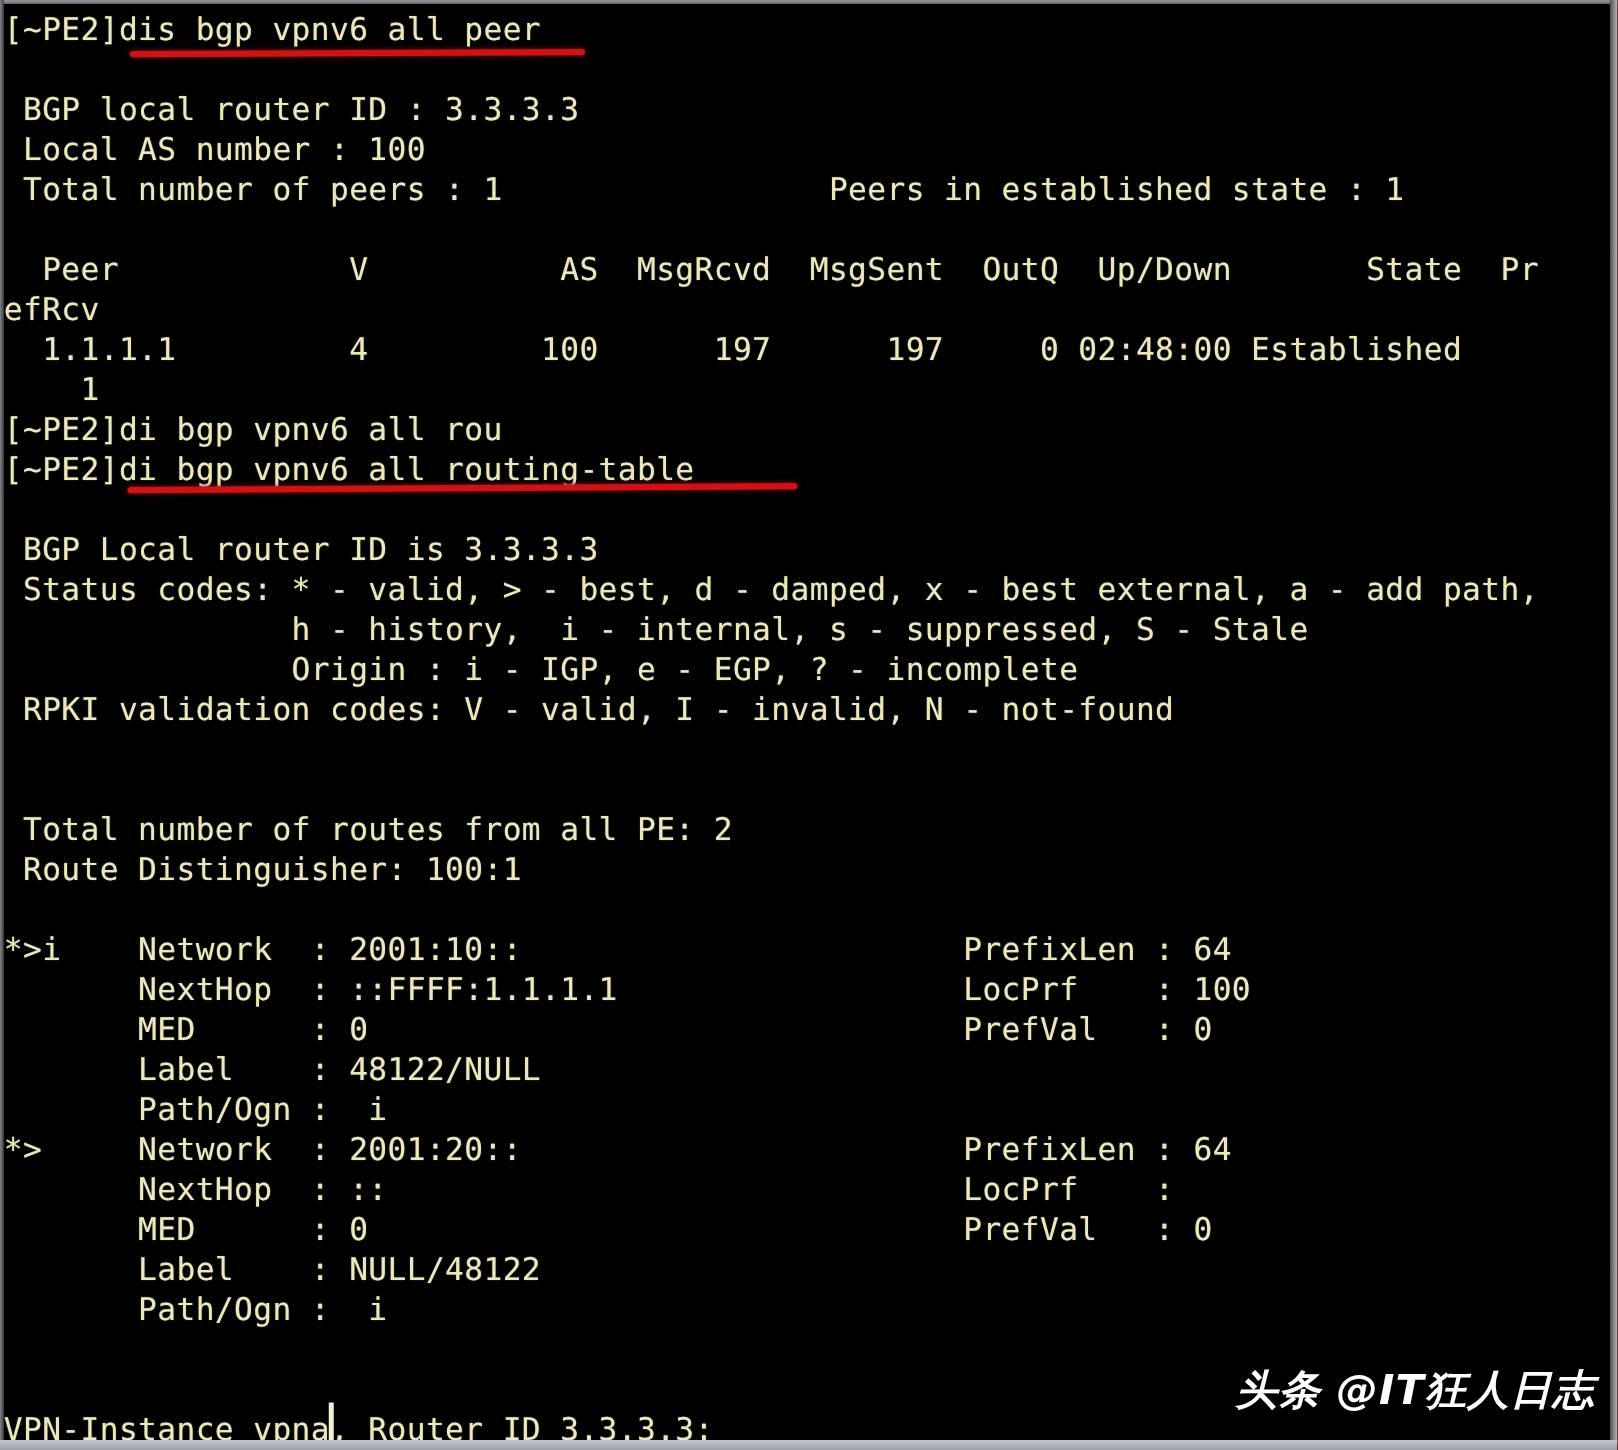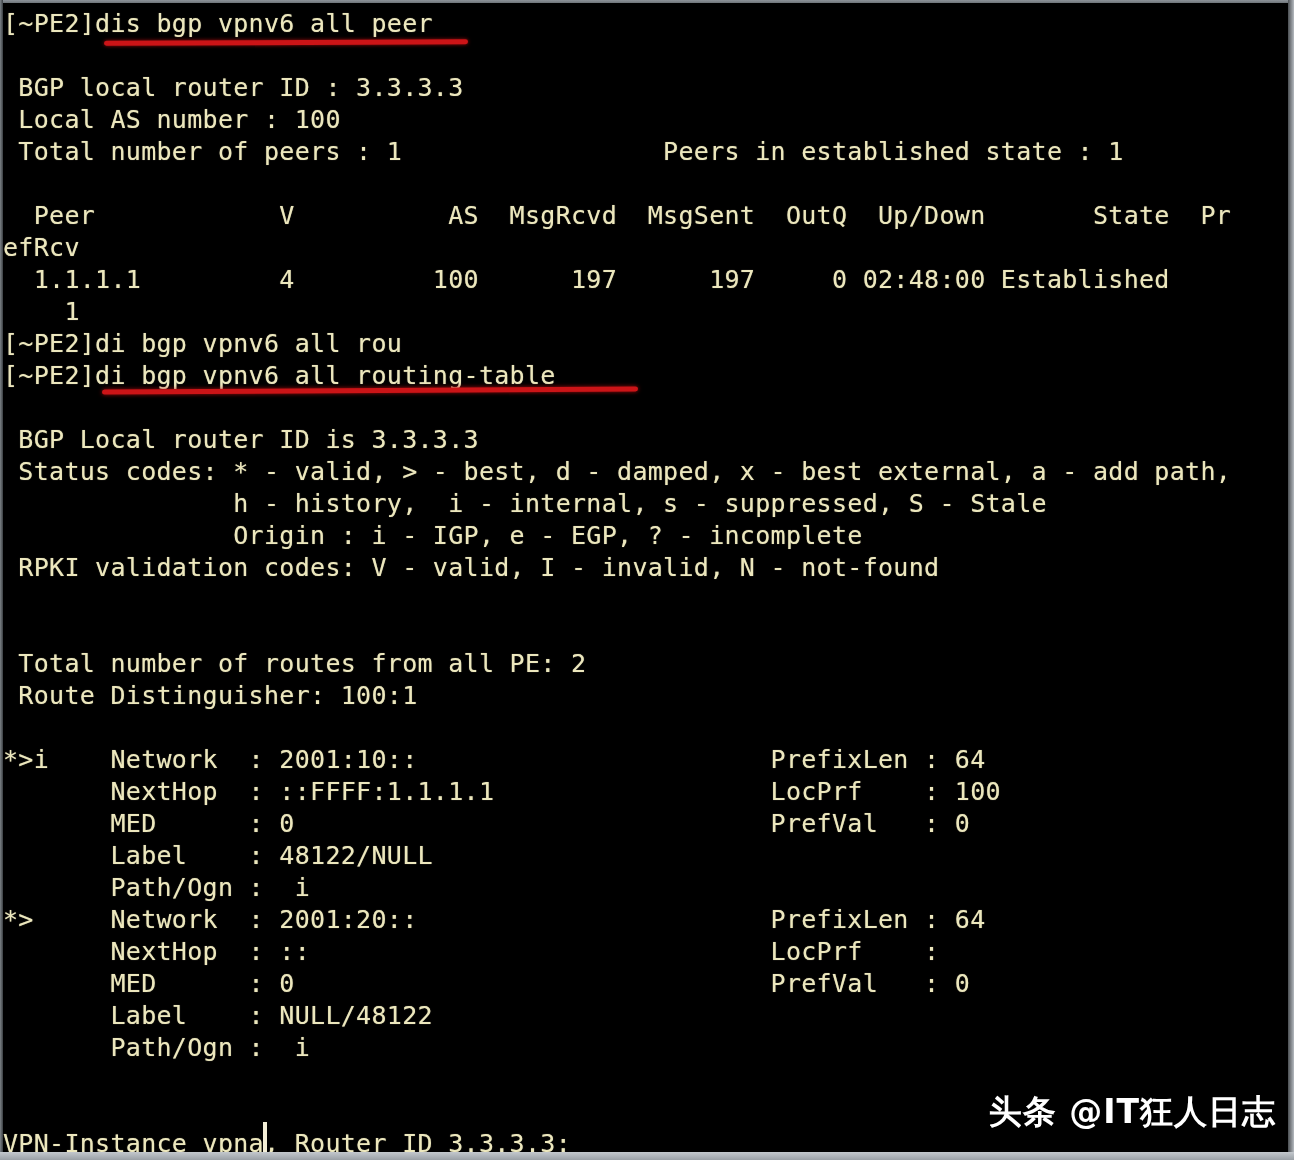"头条 @IT狂人日志" #watermark { font-style: none -> italic }
